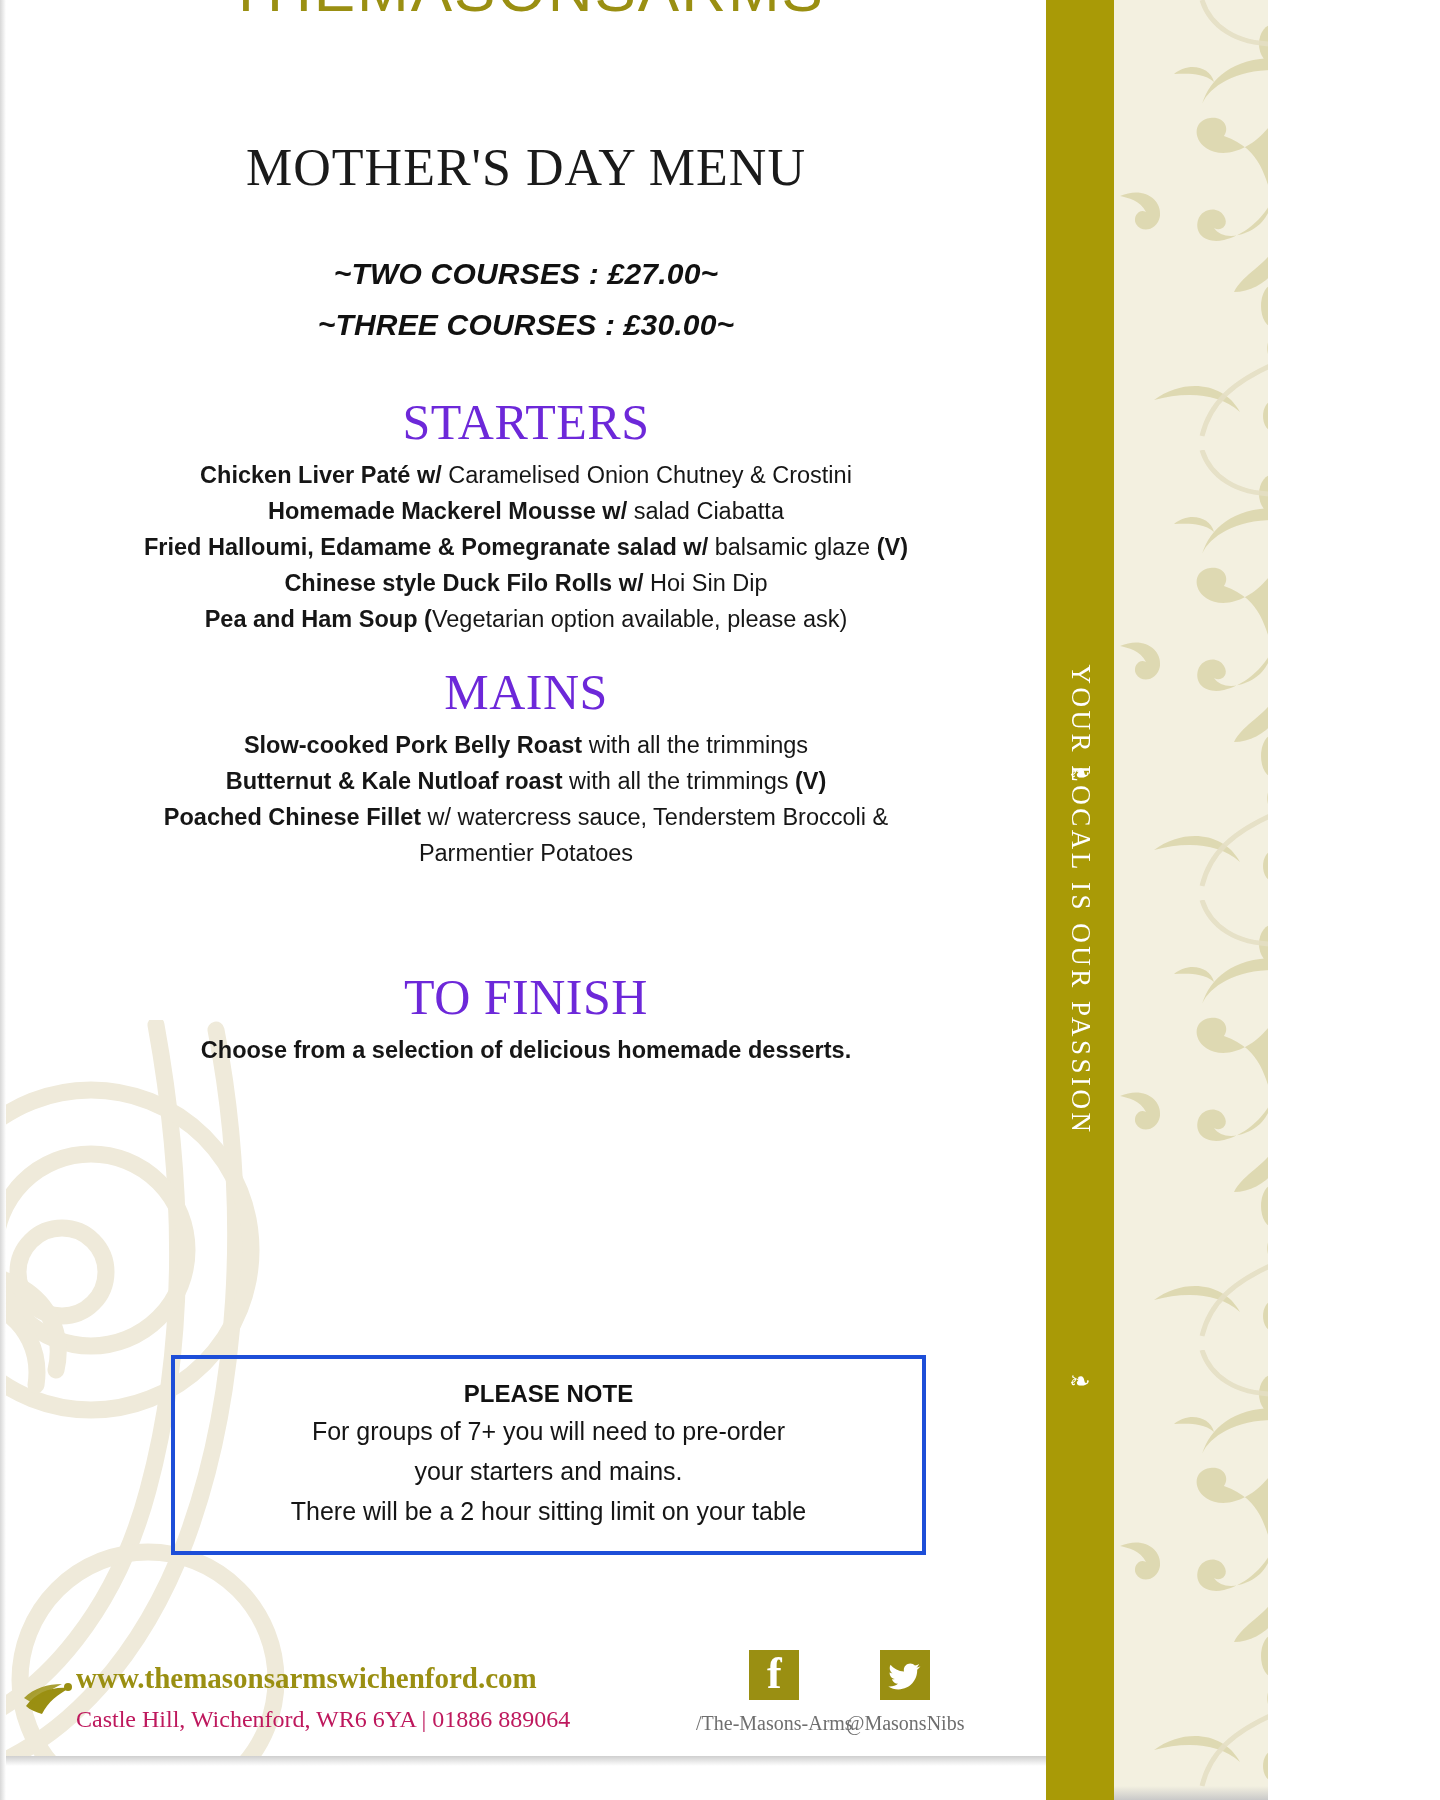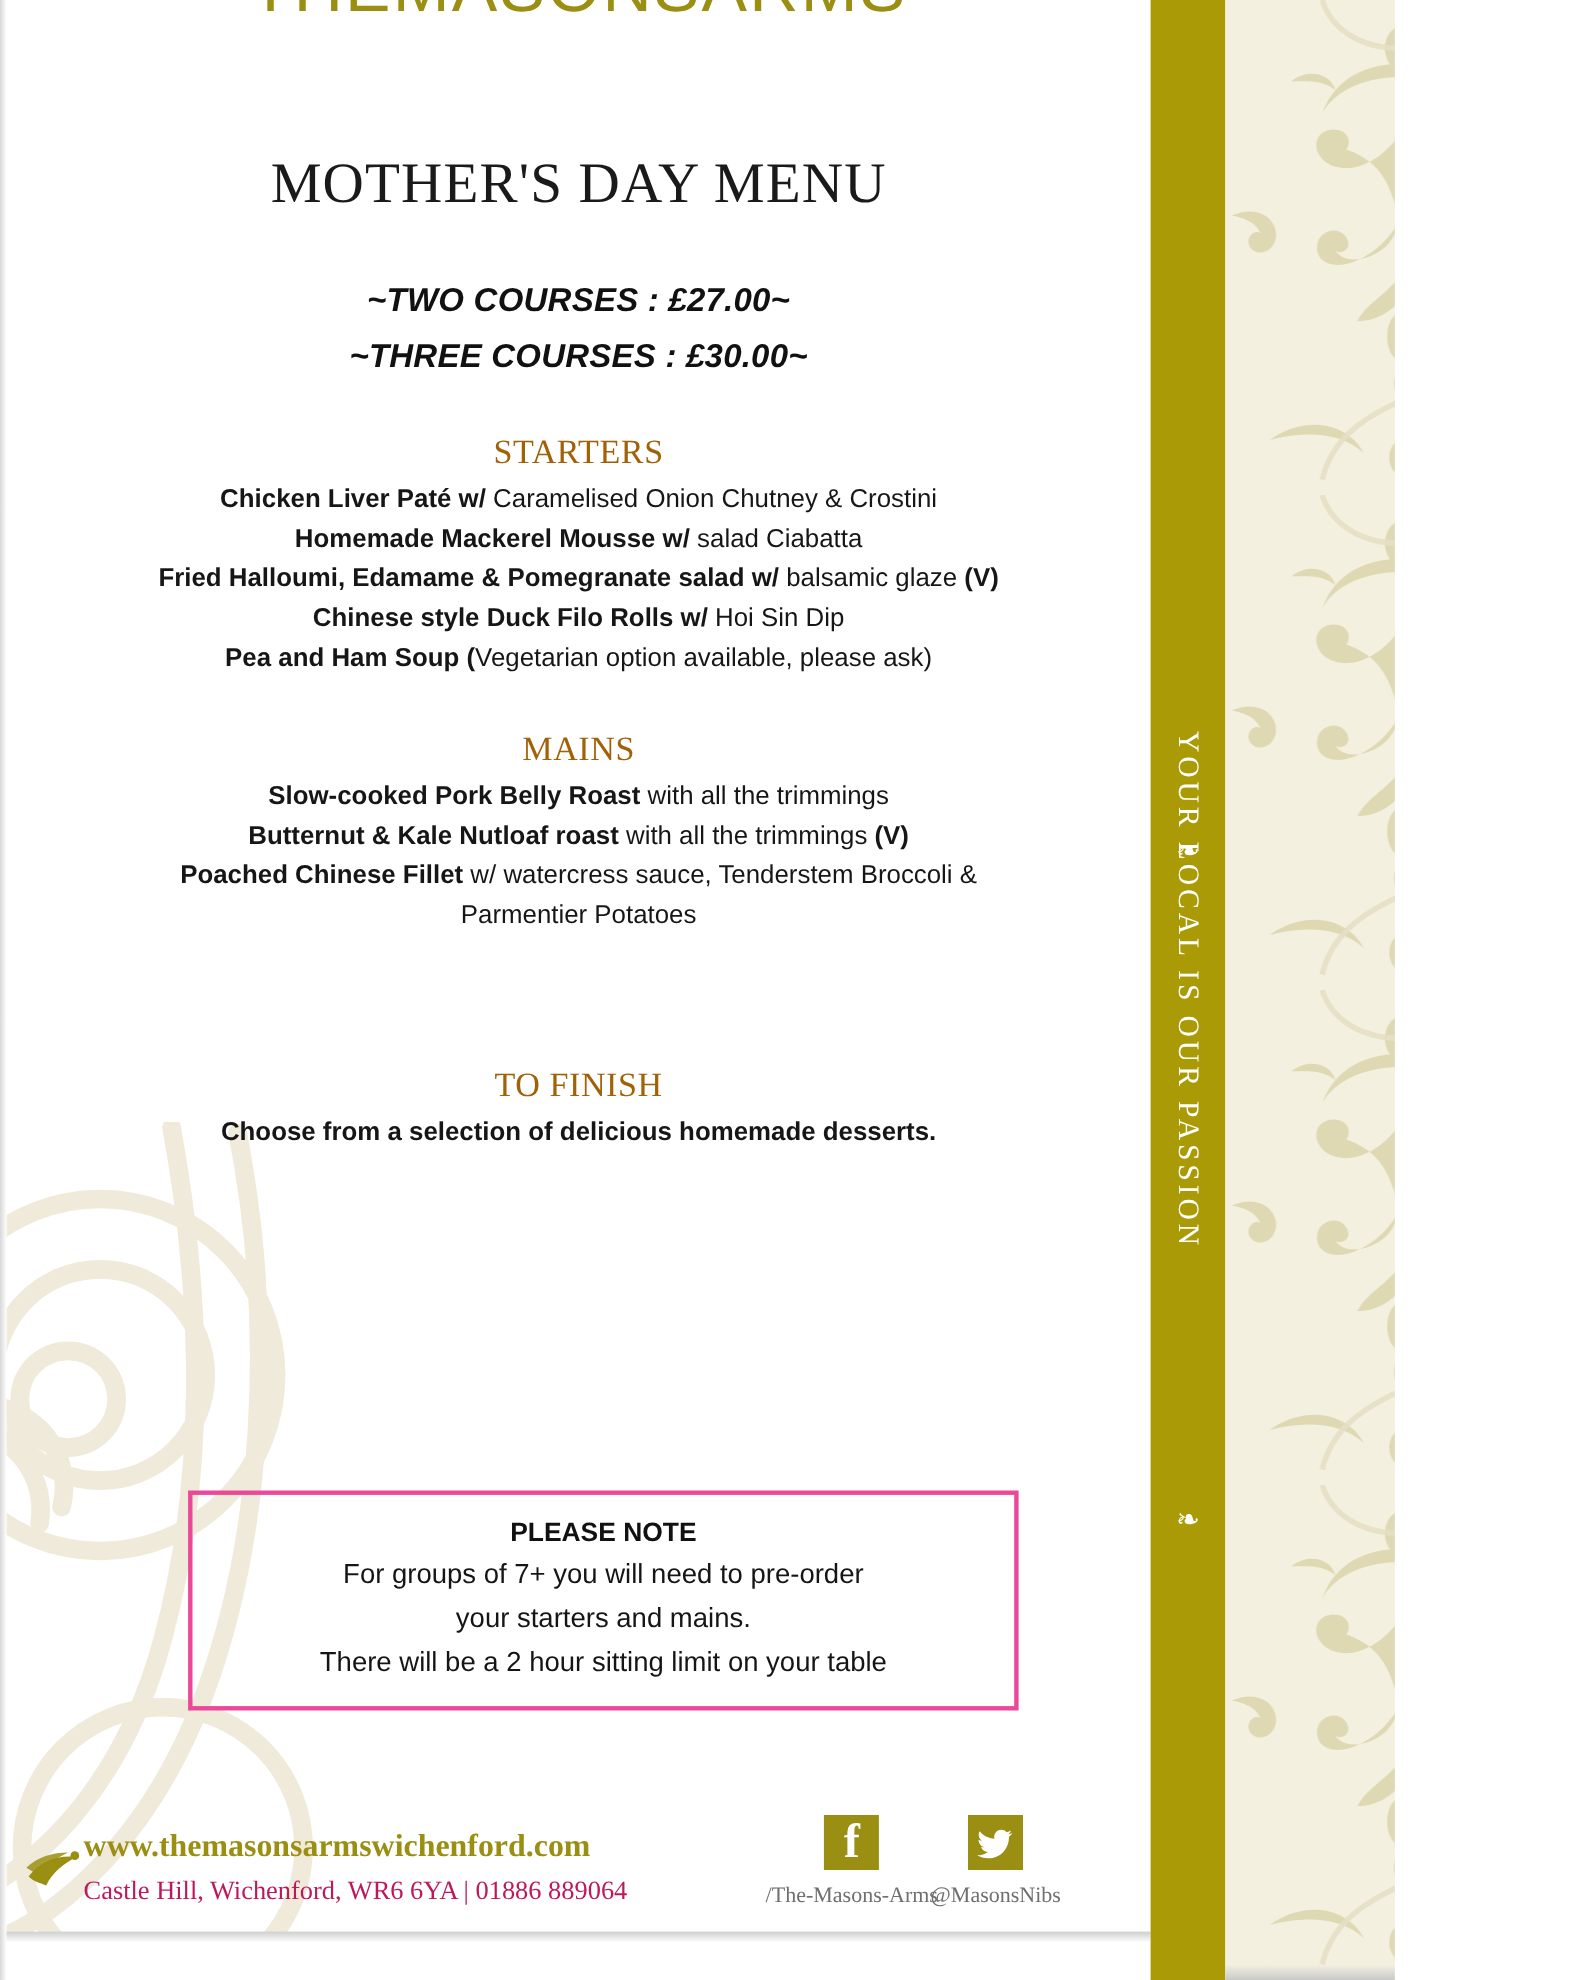"STARTERS" .section-head { color: #a16207 -> #6d28d9; font-size: 31px -> 50px }
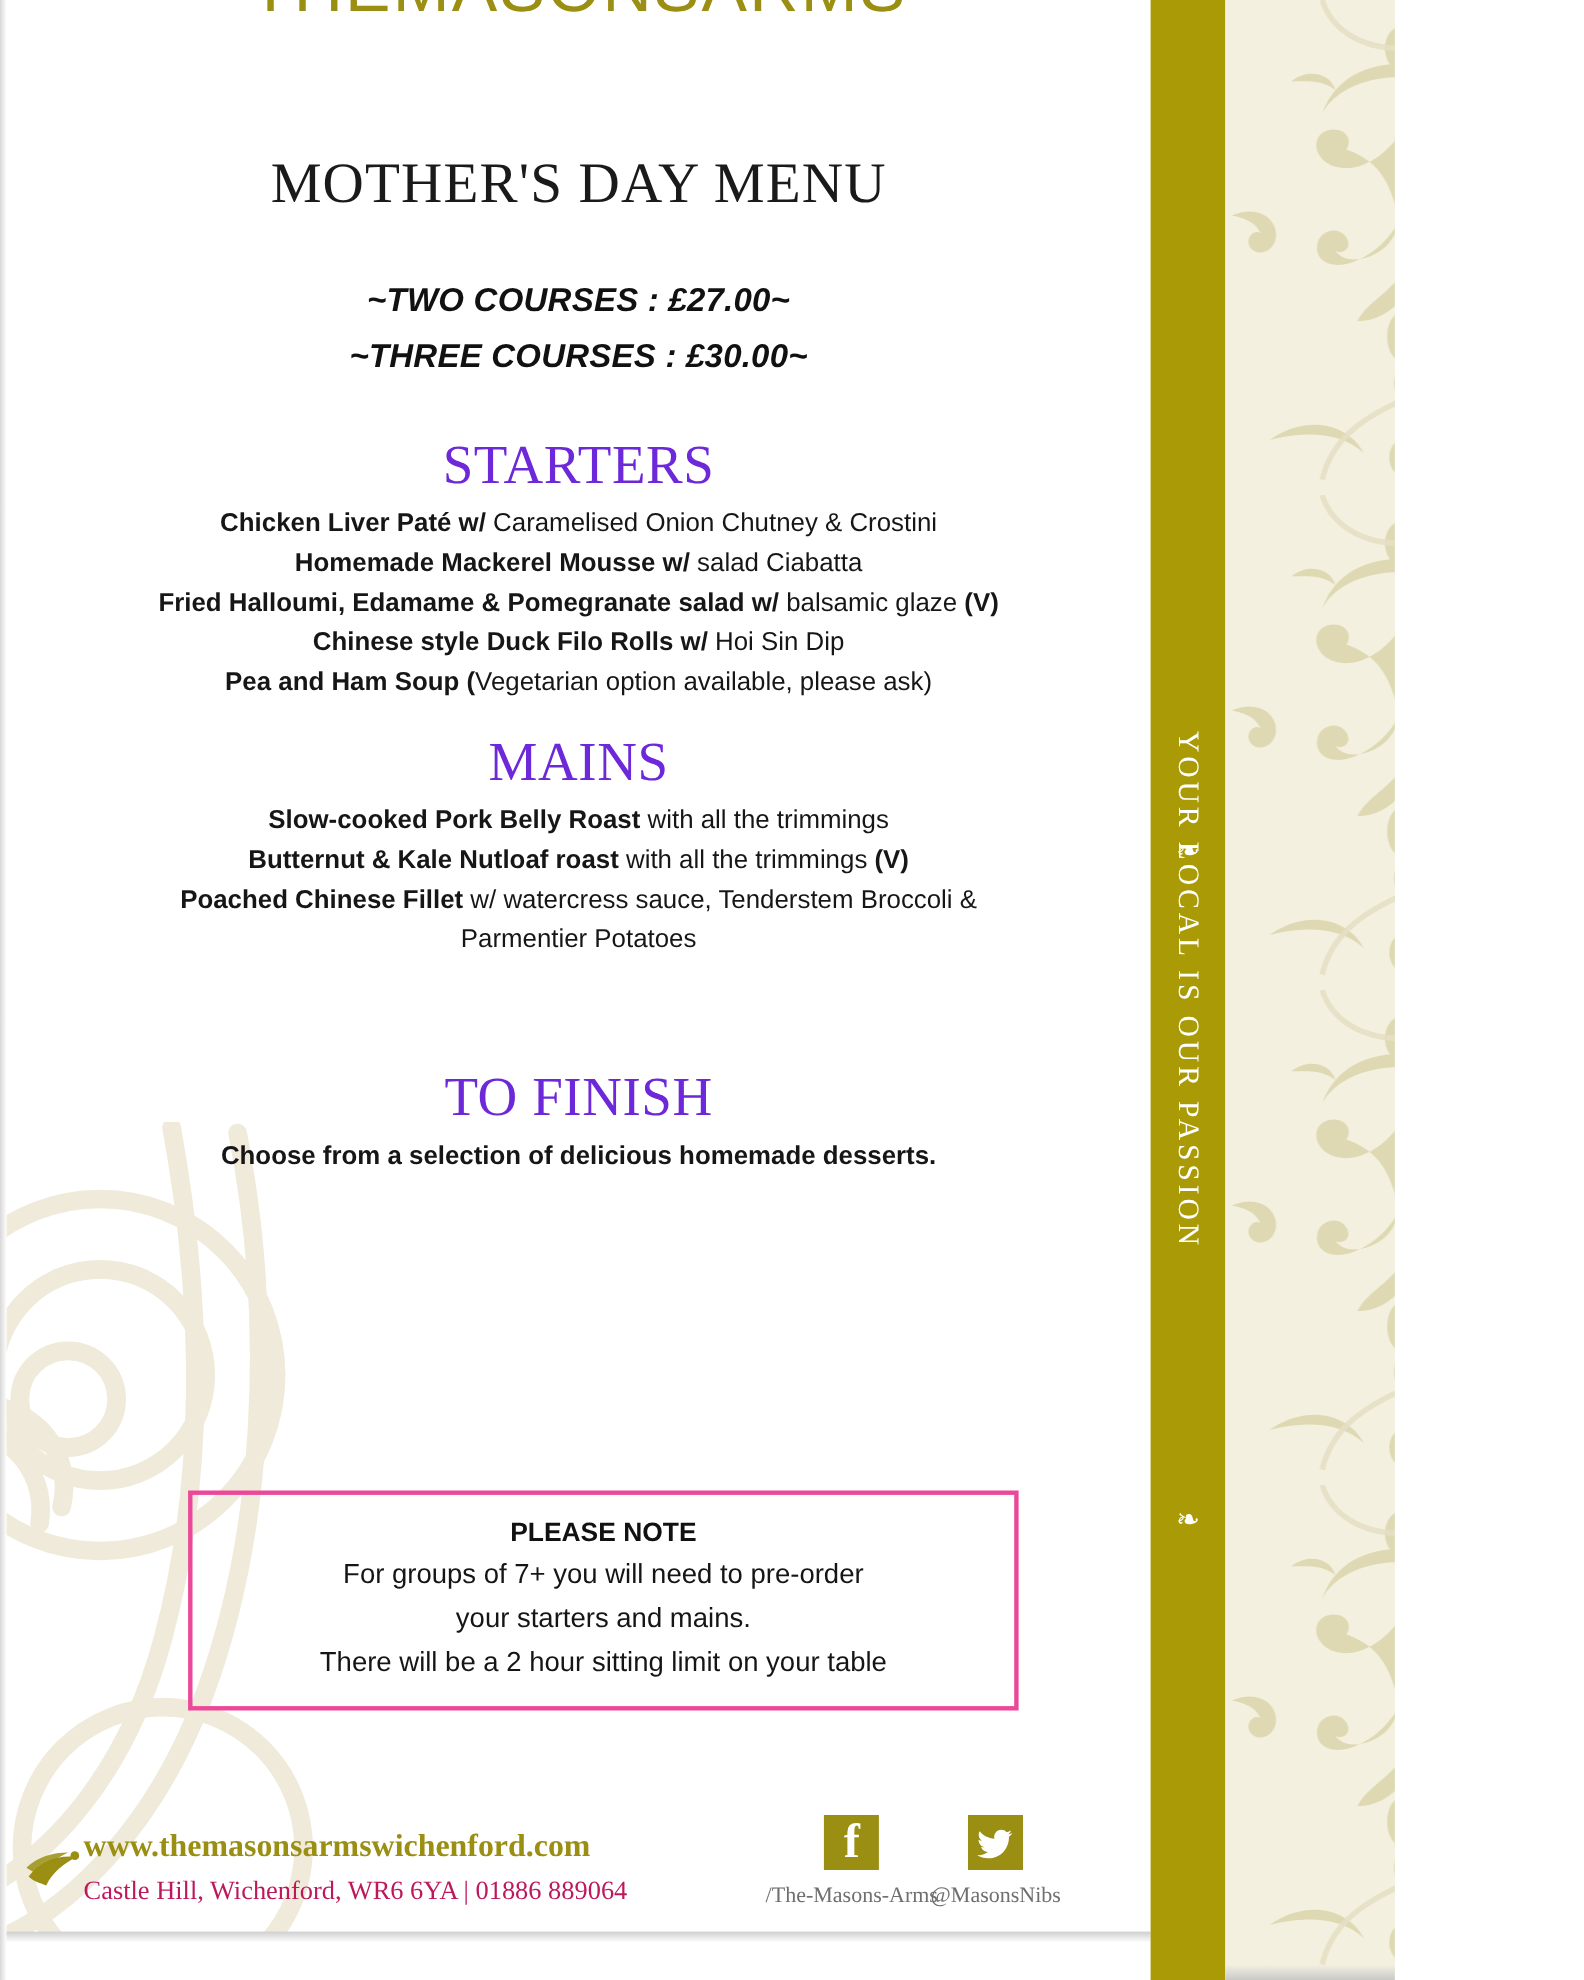"PLEASE NOTE" .note-box { border: 4px solid #ec4899 -> 4px solid #1d4ed8 }
